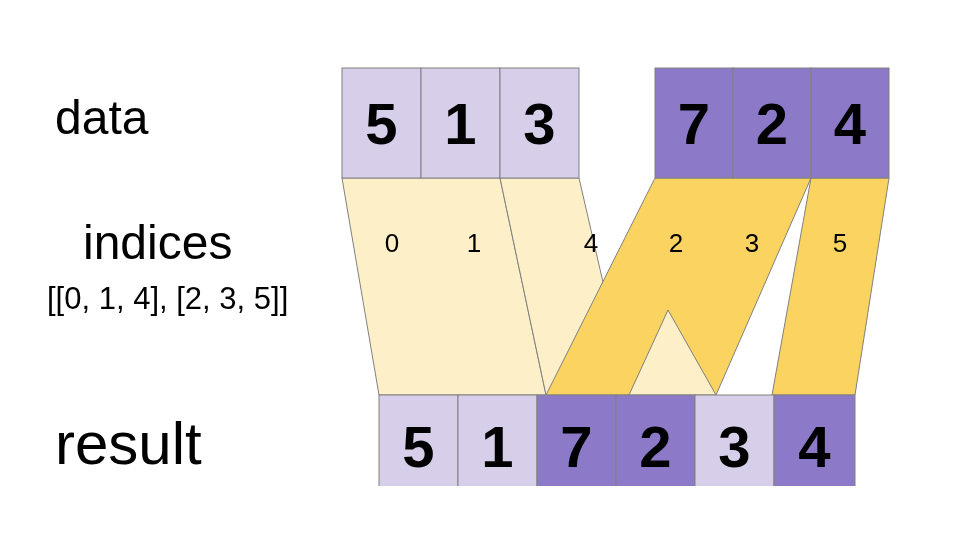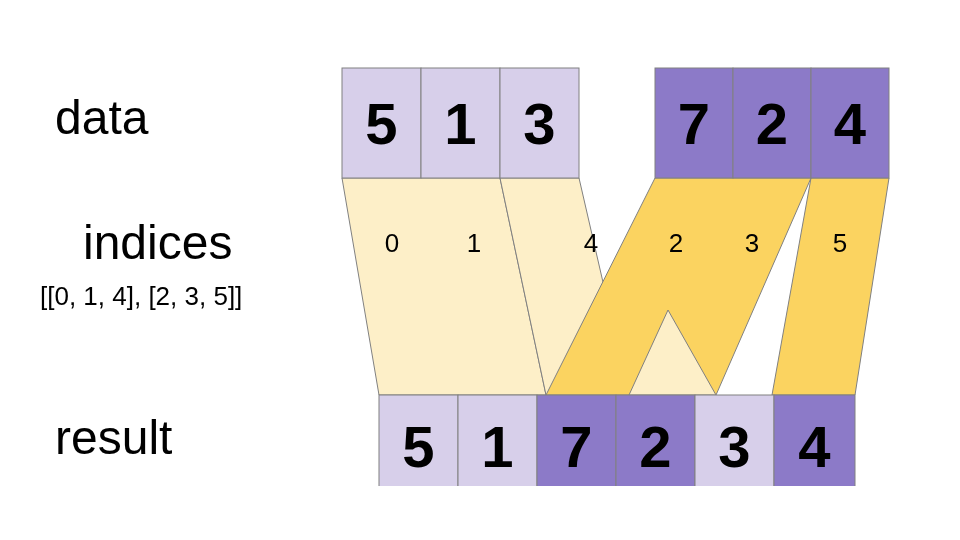"[[0, 1, 4], [2, 3," #label-indices-sub { font-size: 26px -> 31px; left: 40px -> 47px }
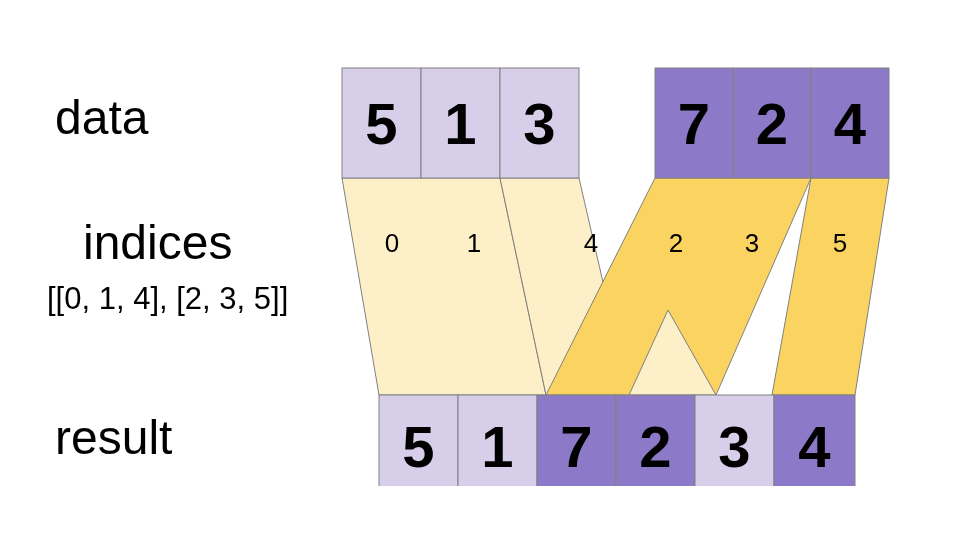"result" #label-result { font-size: 48px -> 60px }
